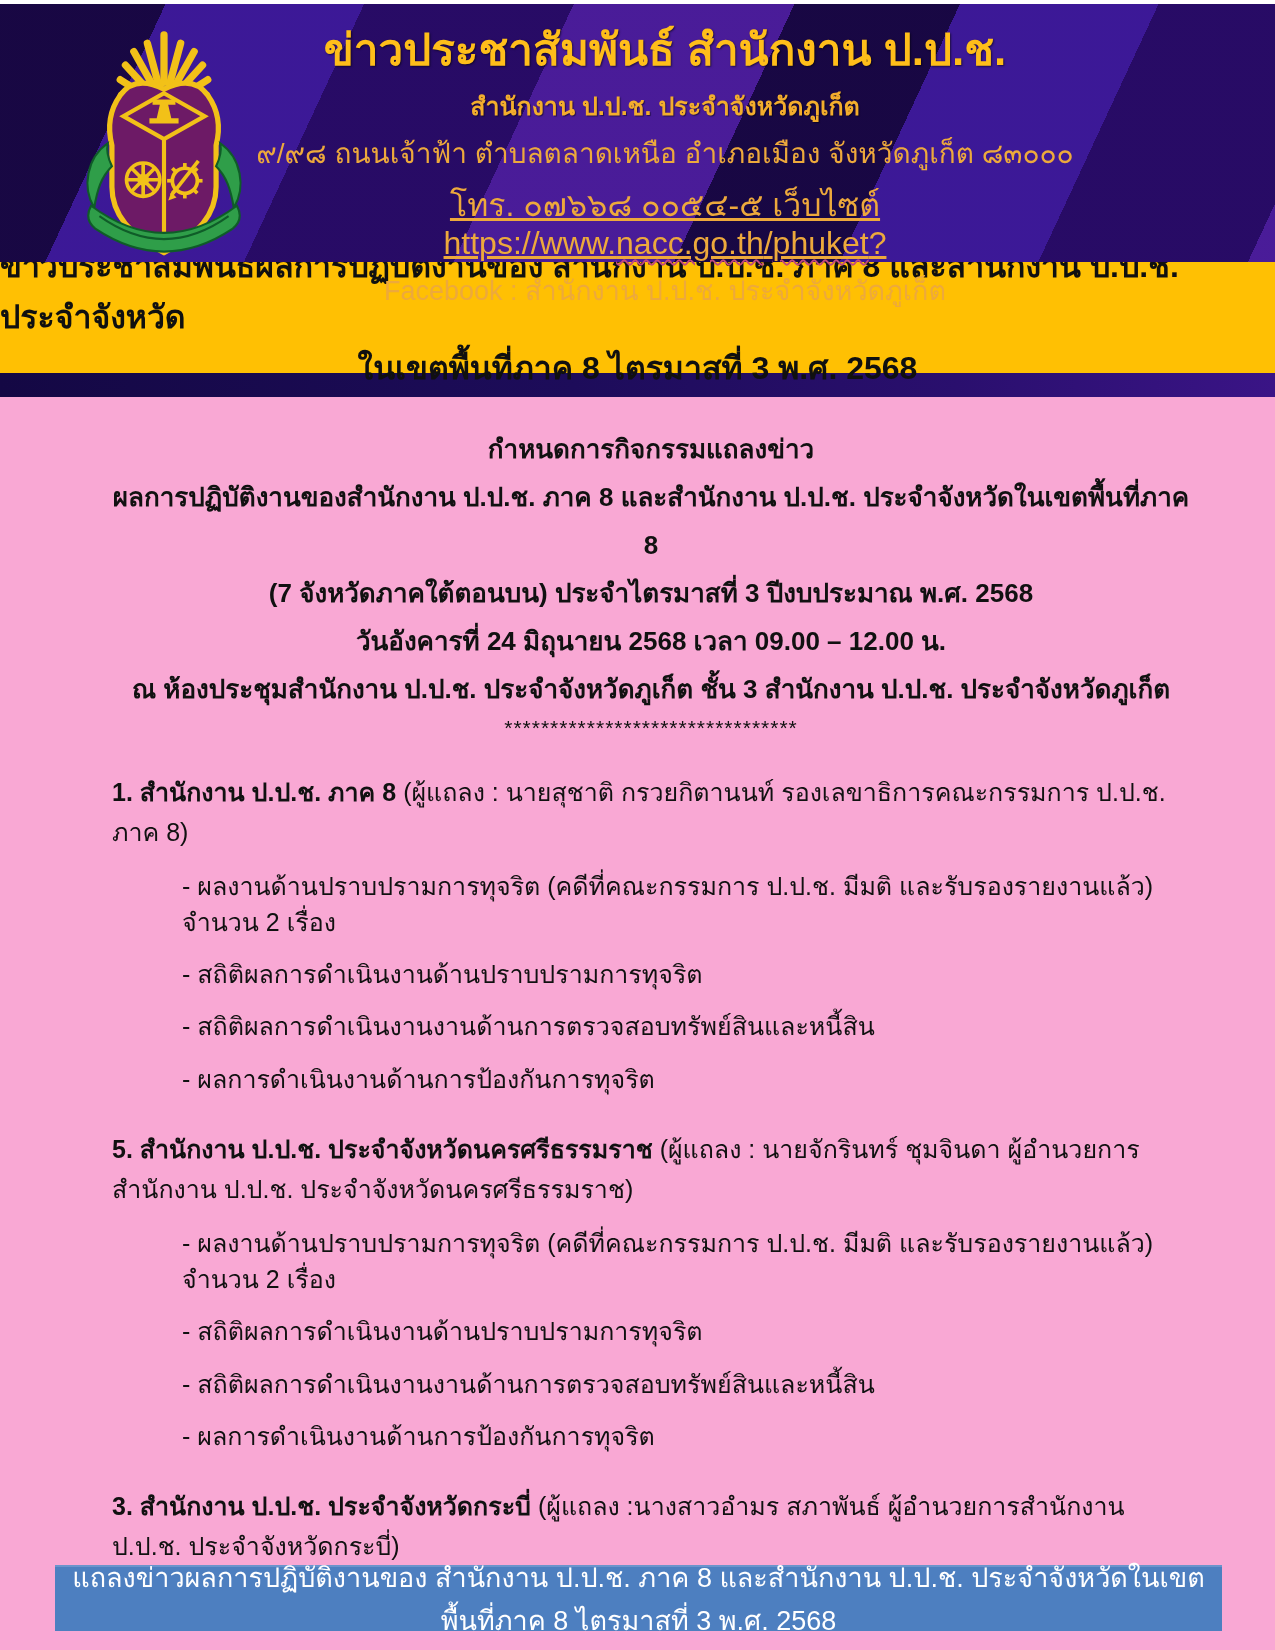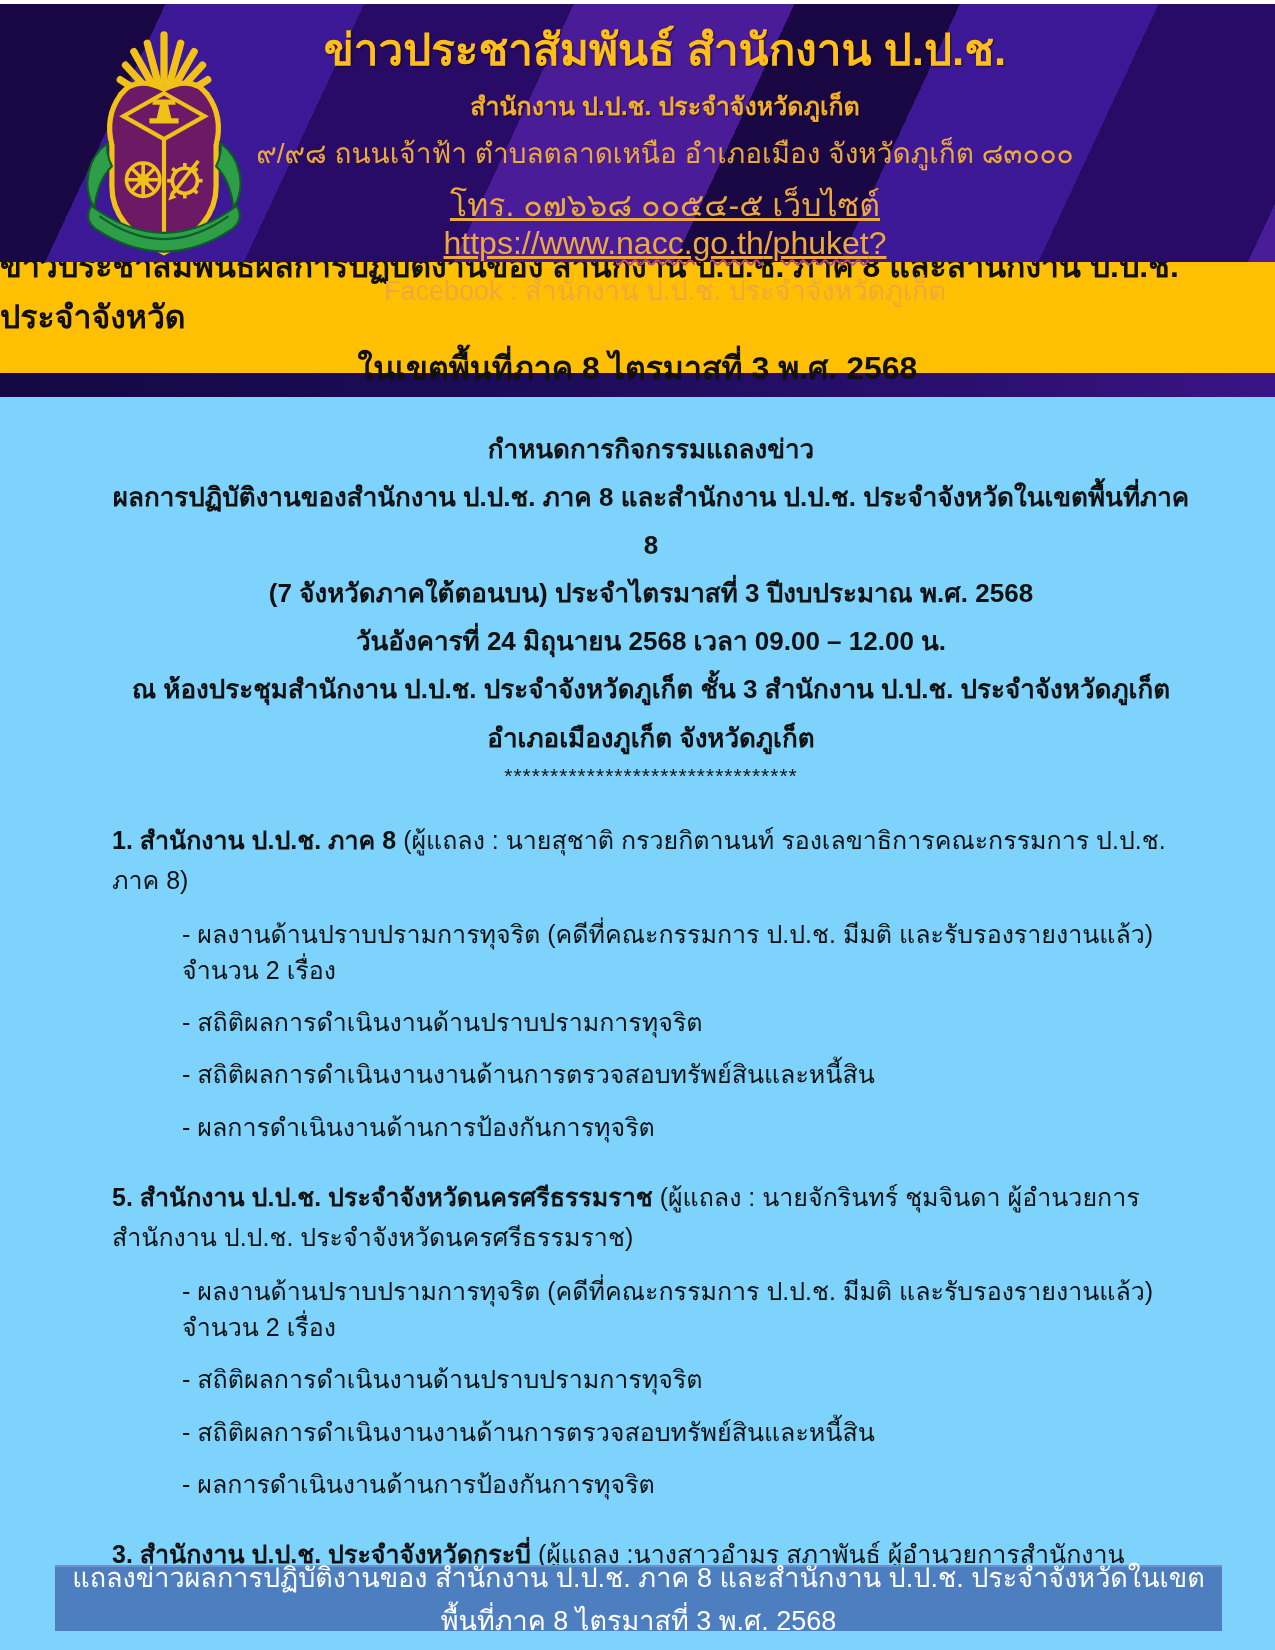"ข่าวประชาสัมพันธ์ สำนักงาน ป.ป.ช." .page { background: #7dd3fc -> #f9a8d4 }
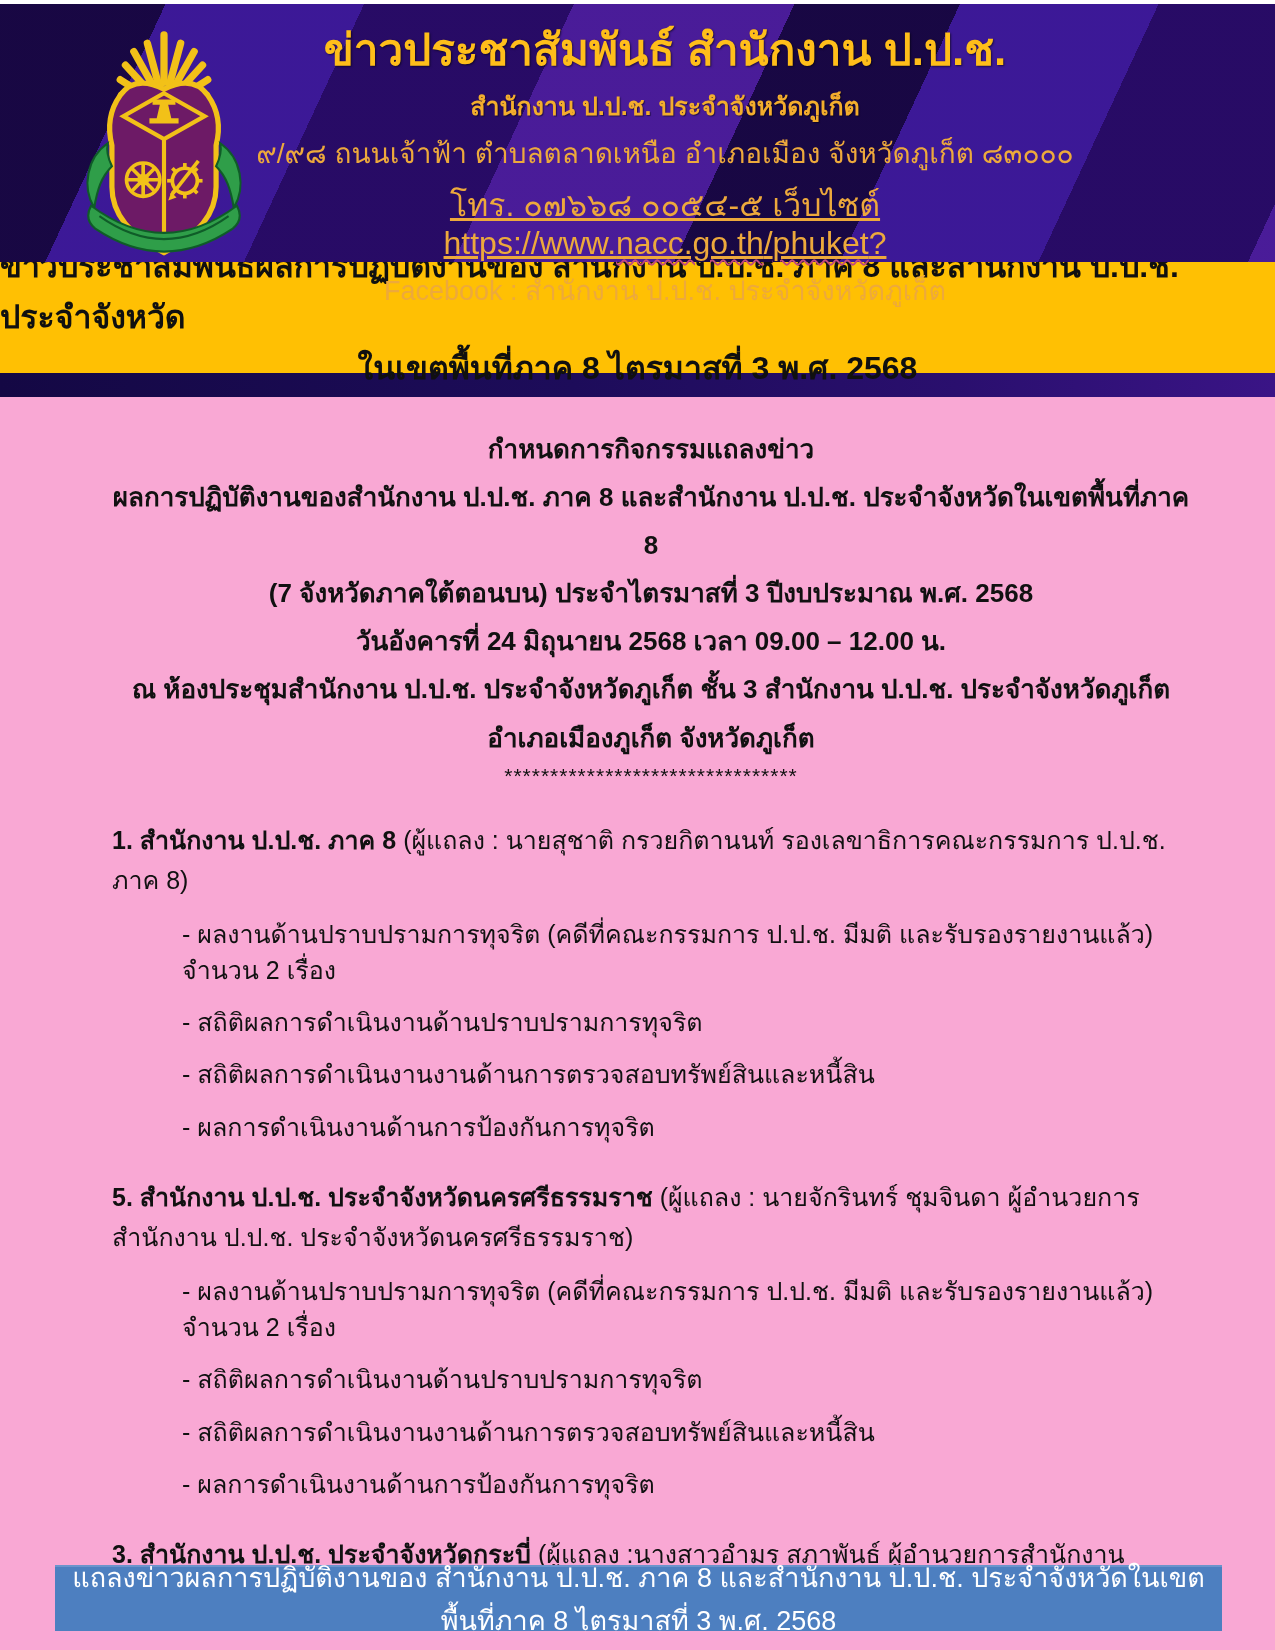"อำเภอเมืองภูเก็ต จังหวัดภูเก็ต" div { html: <div>อำเภอเมืองภูเก็ต จังหวัดภูเก็ต</div> -> none }
